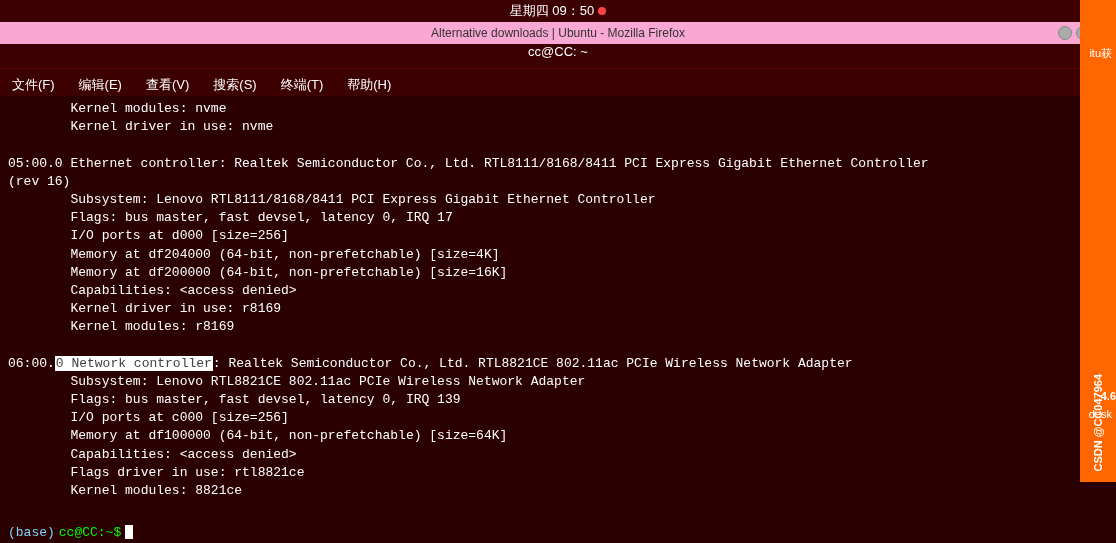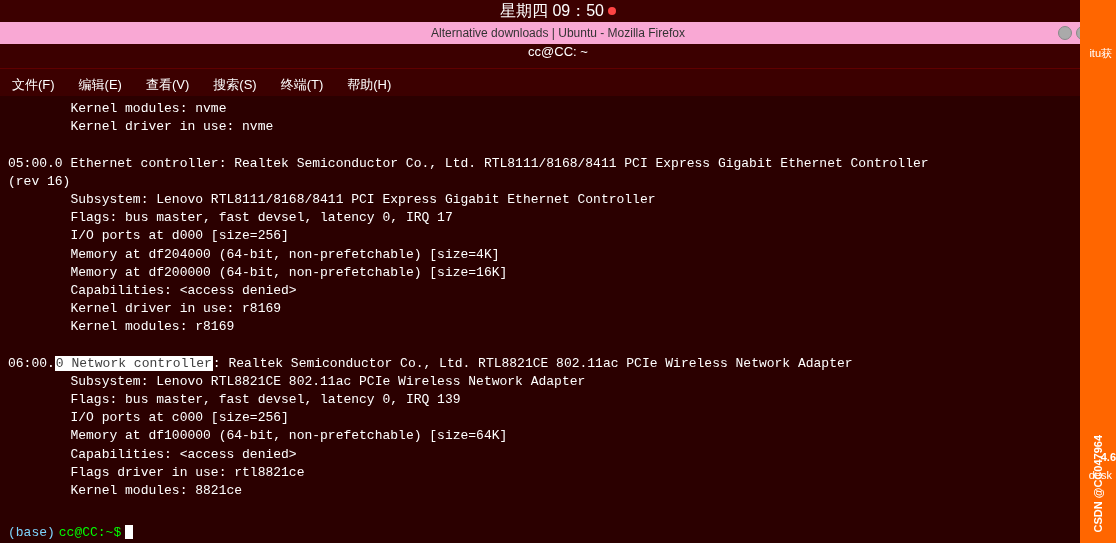"星期四 09：50" .system-bar { font-size: 16px -> 13px }
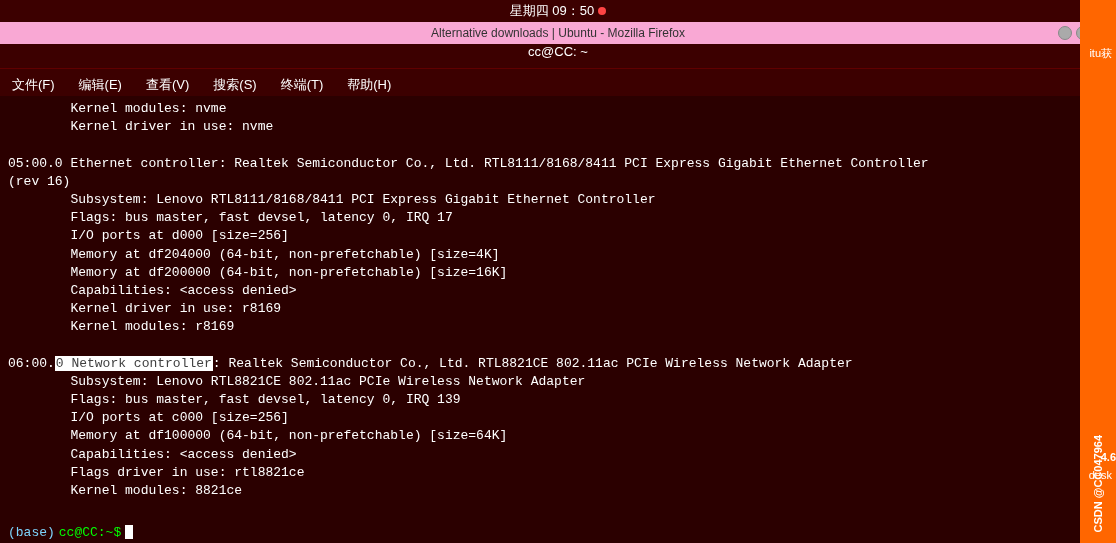"itu获" .right-panel { height: 543px -> 482px }
